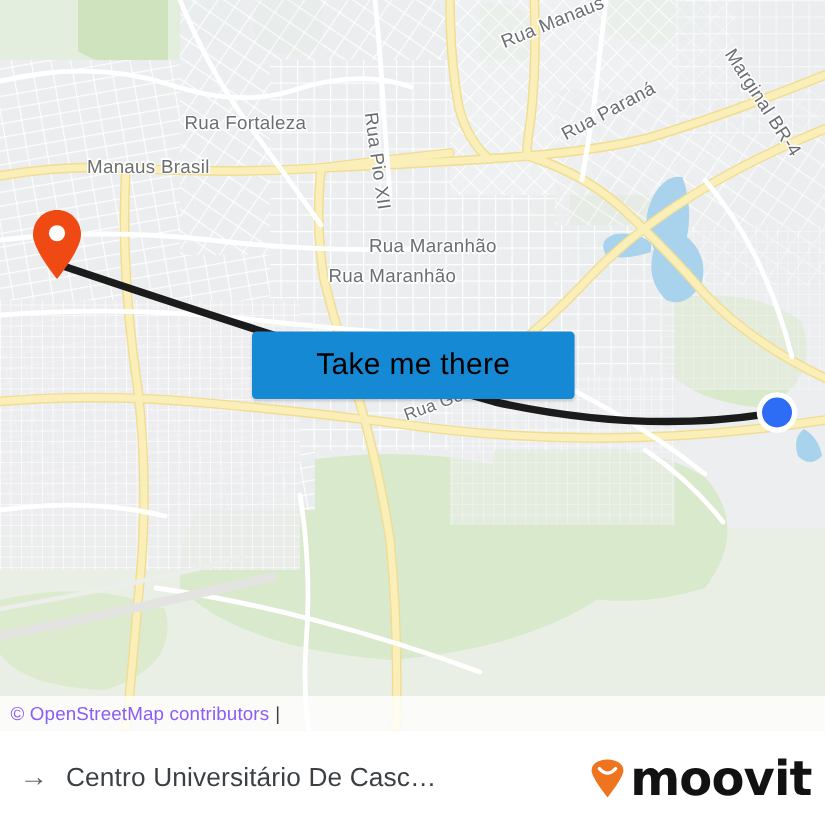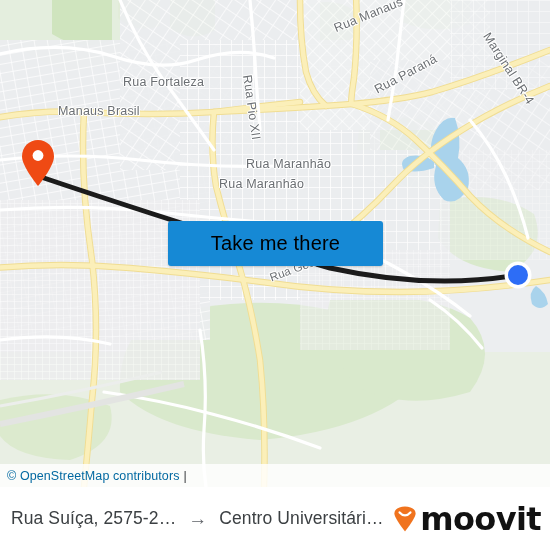"© OpenStreetMap contributors" #attribution a { color: #0369a1 -> #8b5cf6 }
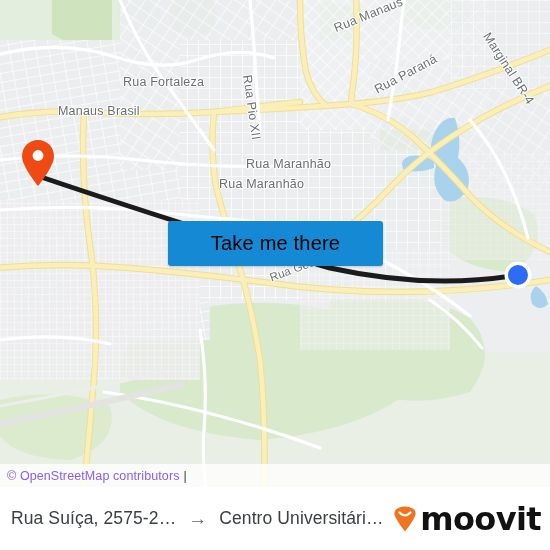"Rua Suíça, 2575-2…" span.endpoint { html: <span>Rua Suíça, 2575-2…</span> -> none }
